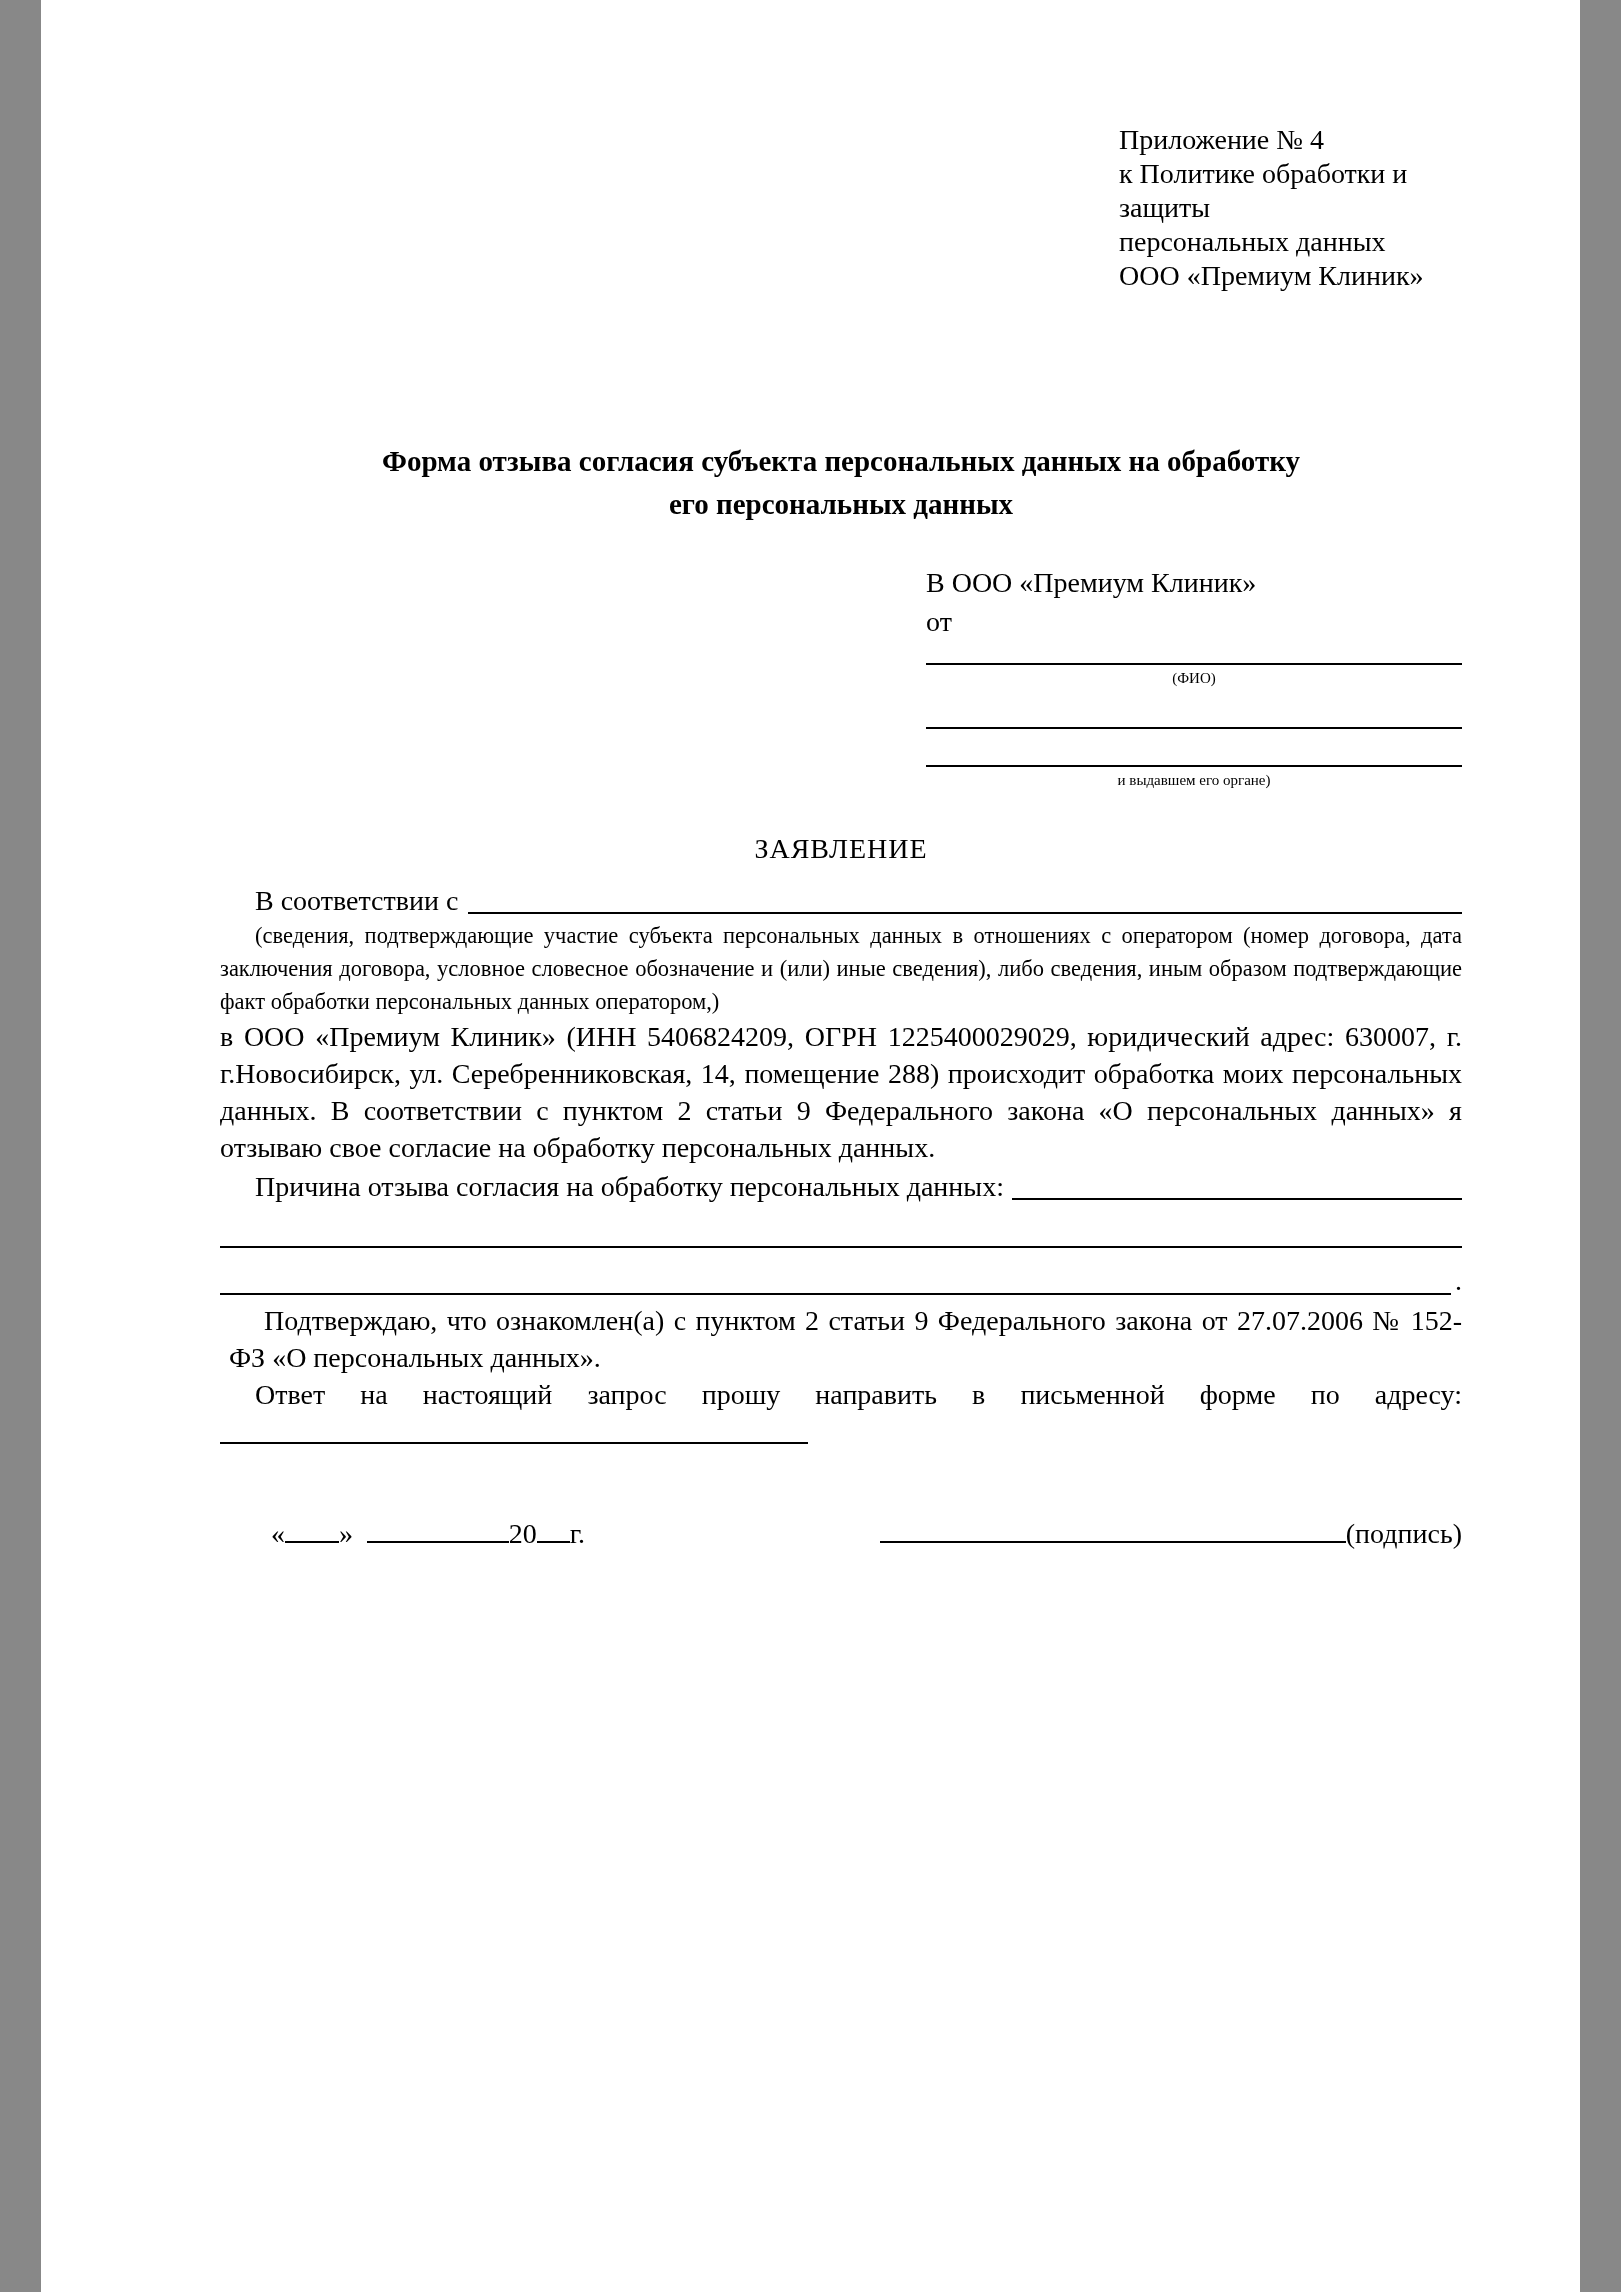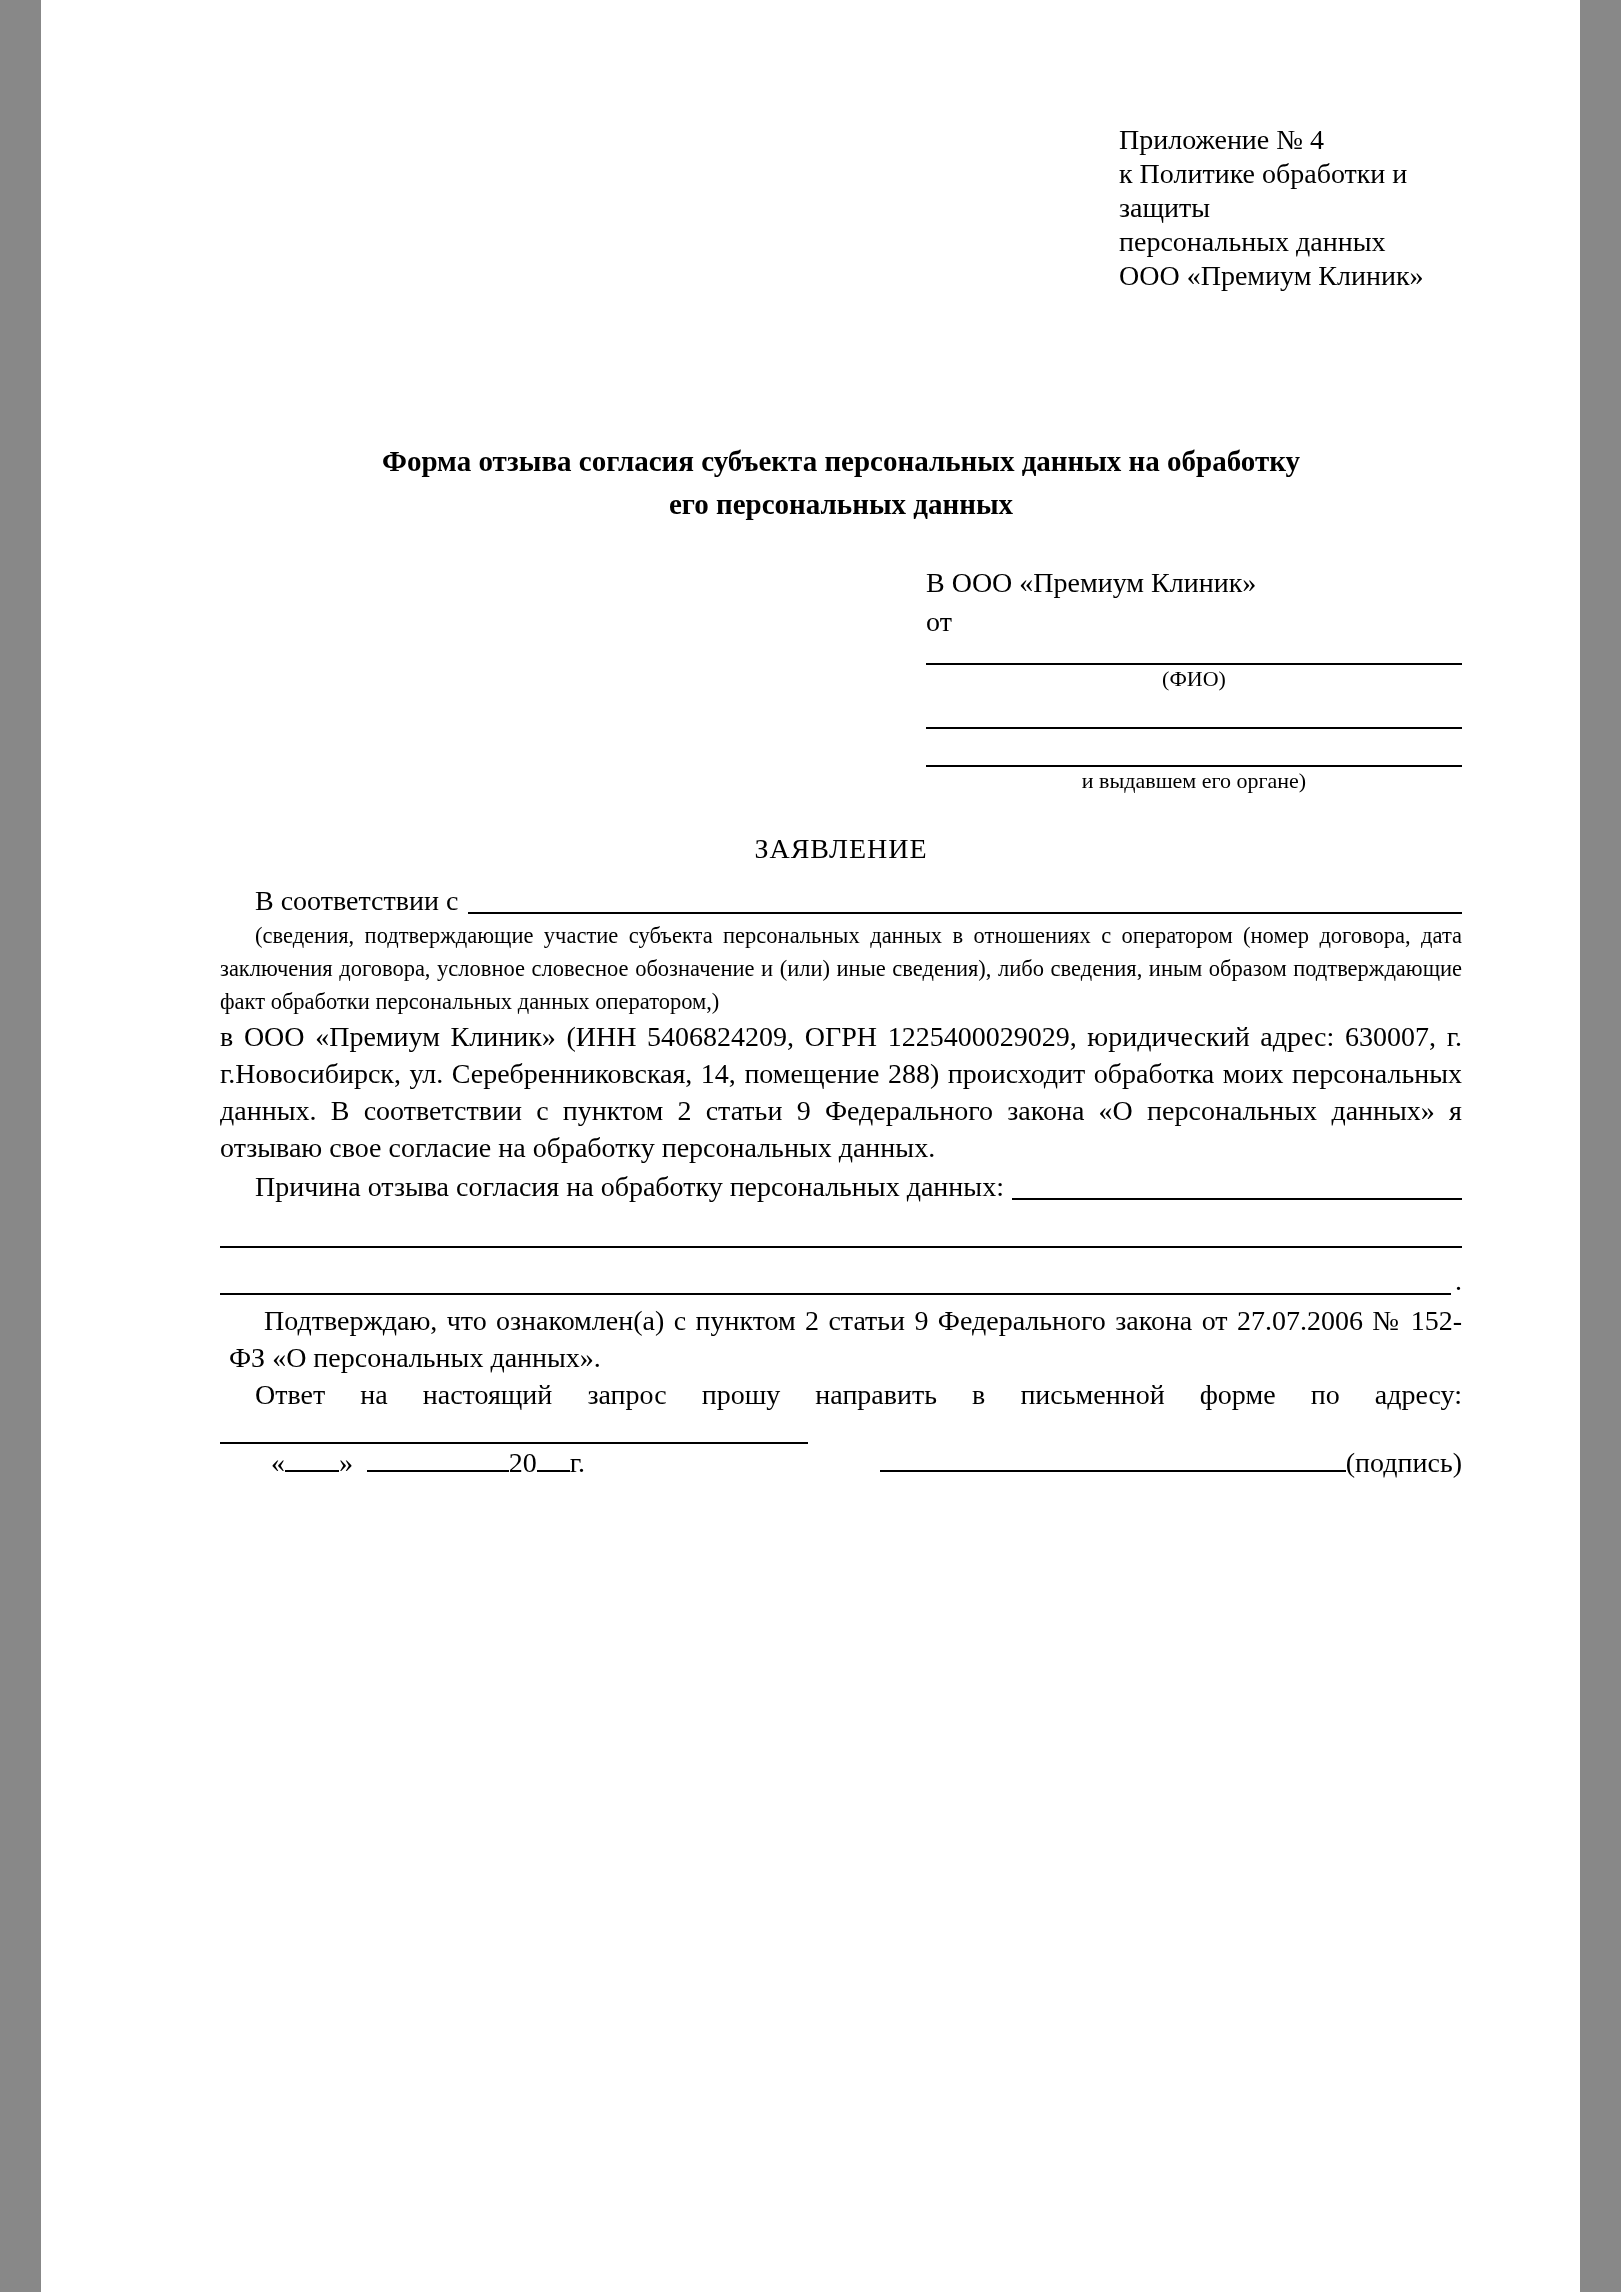"(ФИО)" .field-caption { font-size: 22px -> 15px }
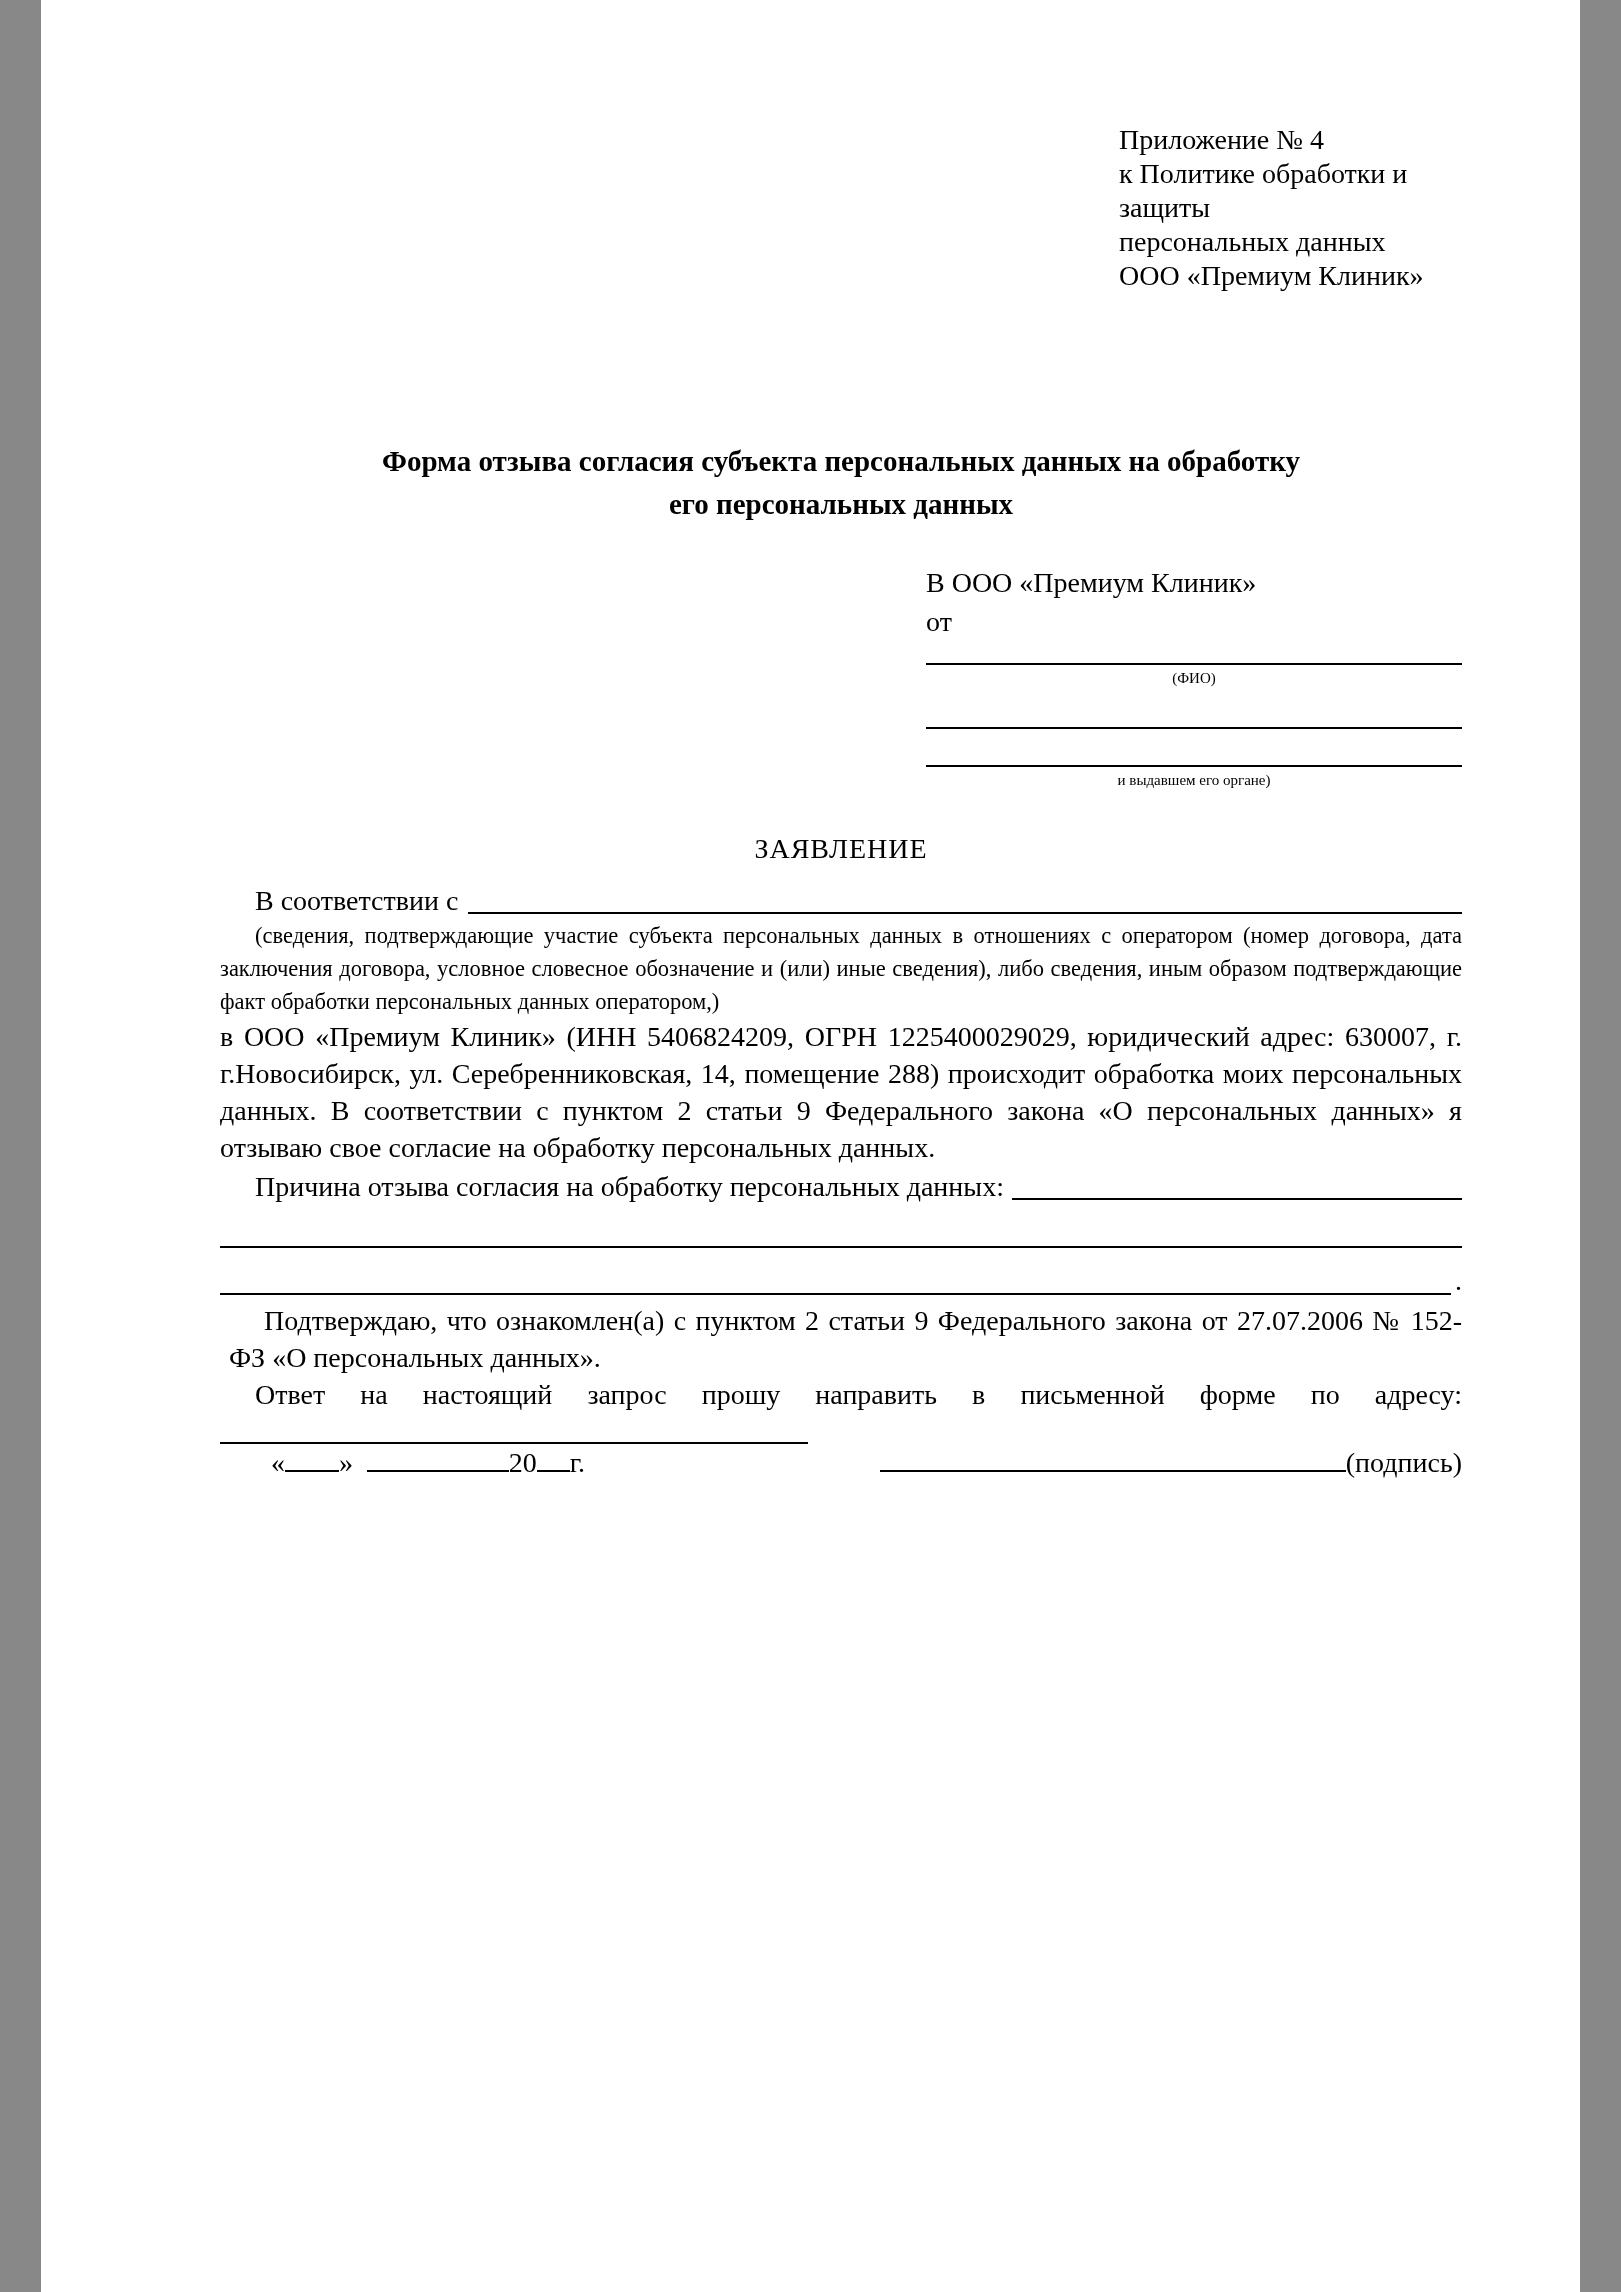"« » 20 г." .bottom-row { margin-top: none -> 71px }
